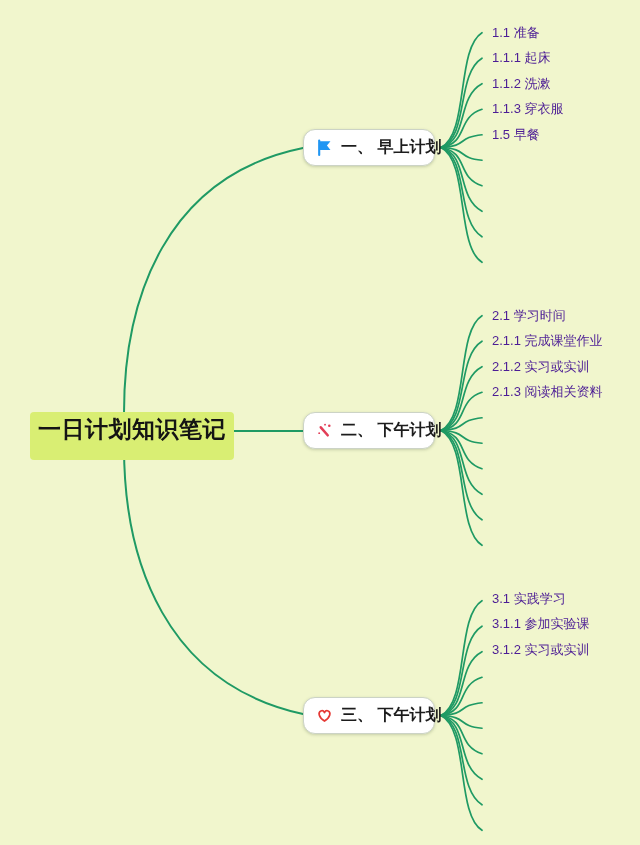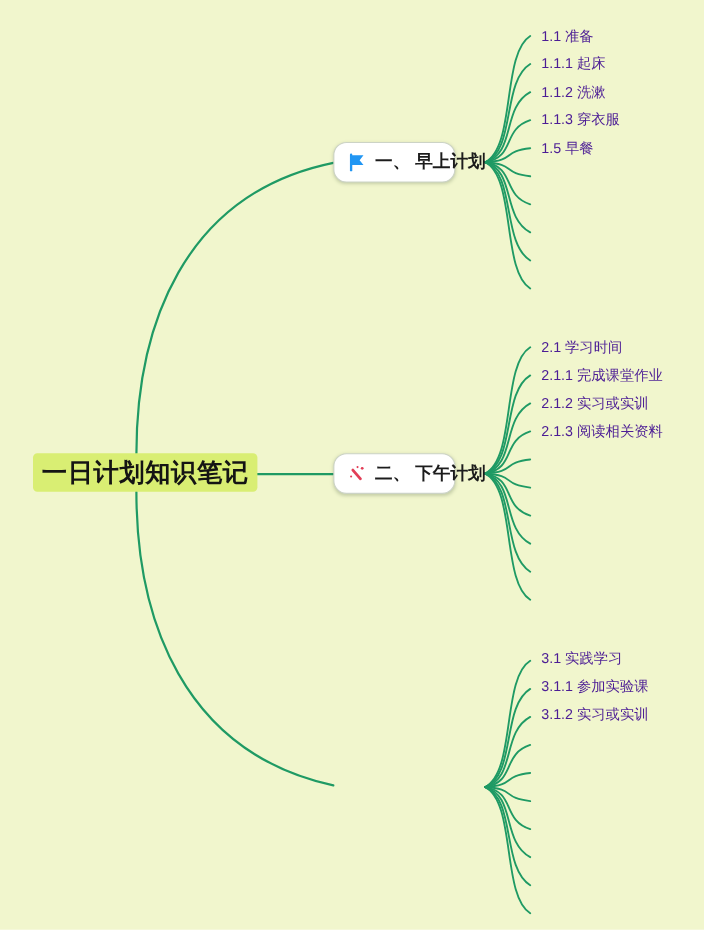"一、 早上计划" .branch-node { width: 111px -> 132px }
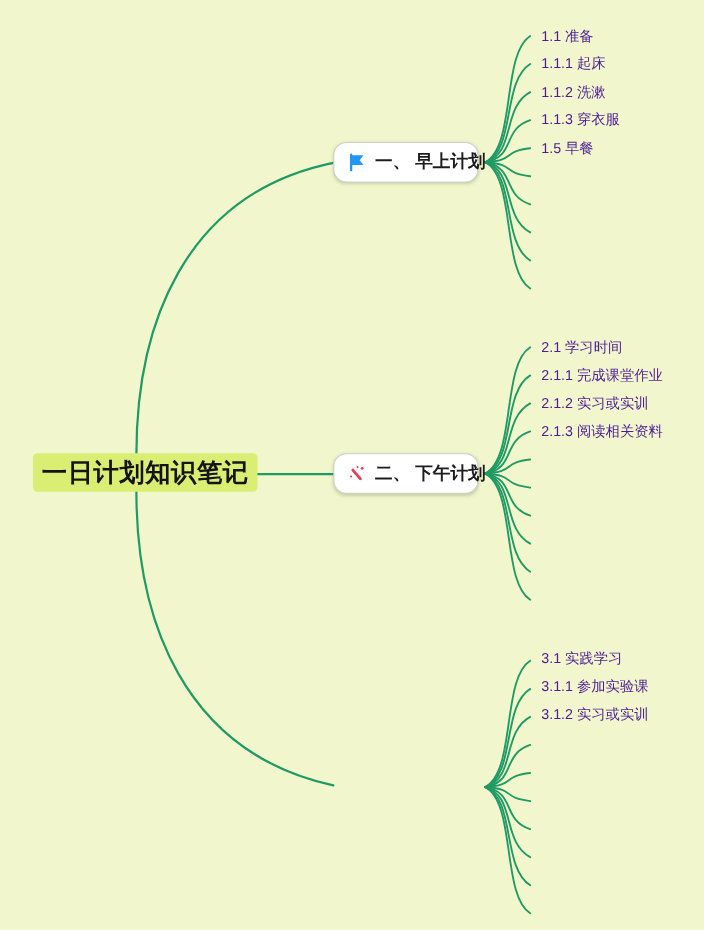"一日计划知识笔记" .root-node { height: 35px -> 48px }
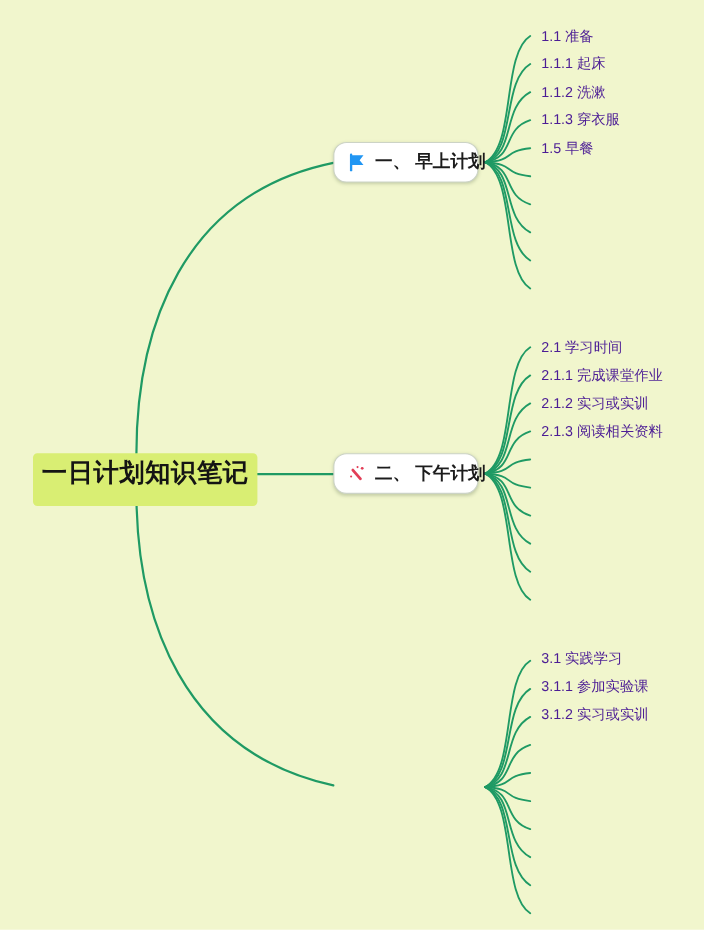"三、 下午计划" div.branch-node { html: none -> <div> <span> <svg> <path></path> </svg> </span> <span>三、 下午计划</span> </div> }
